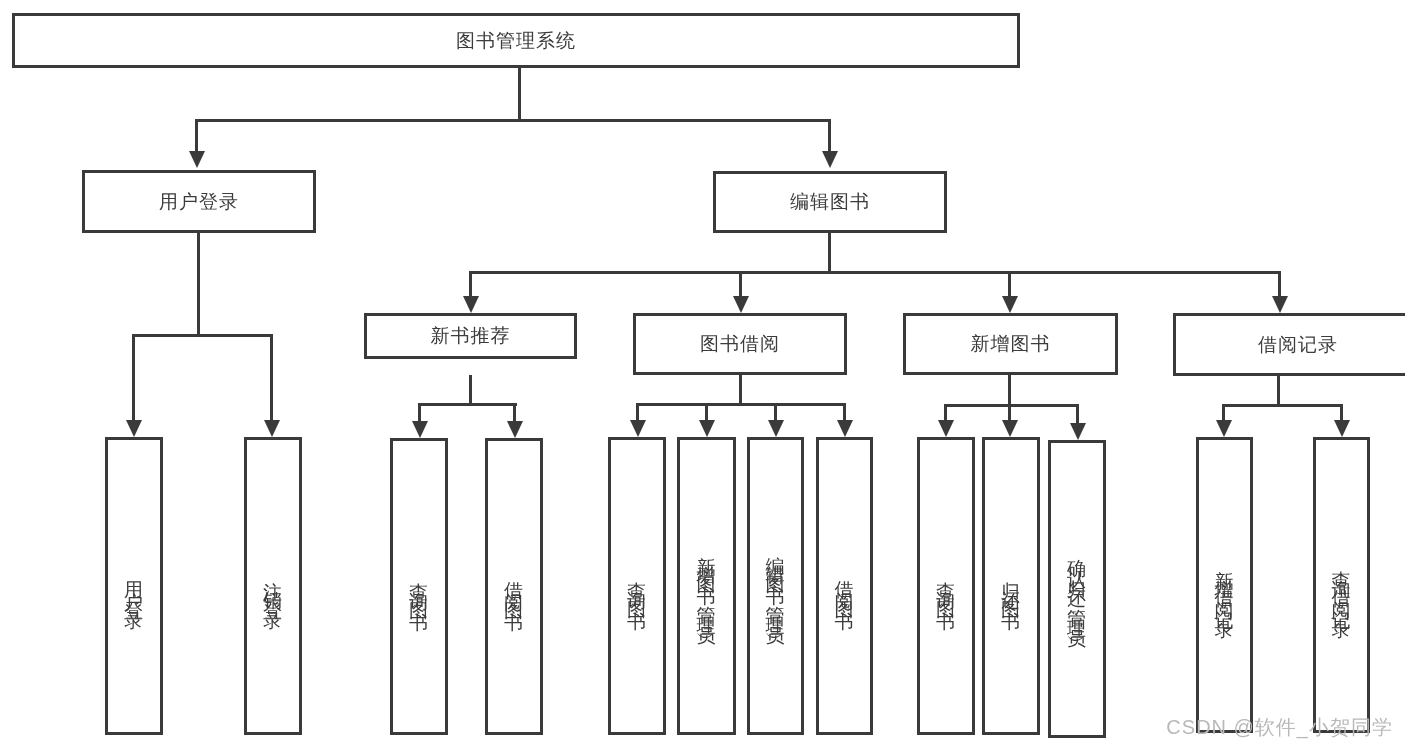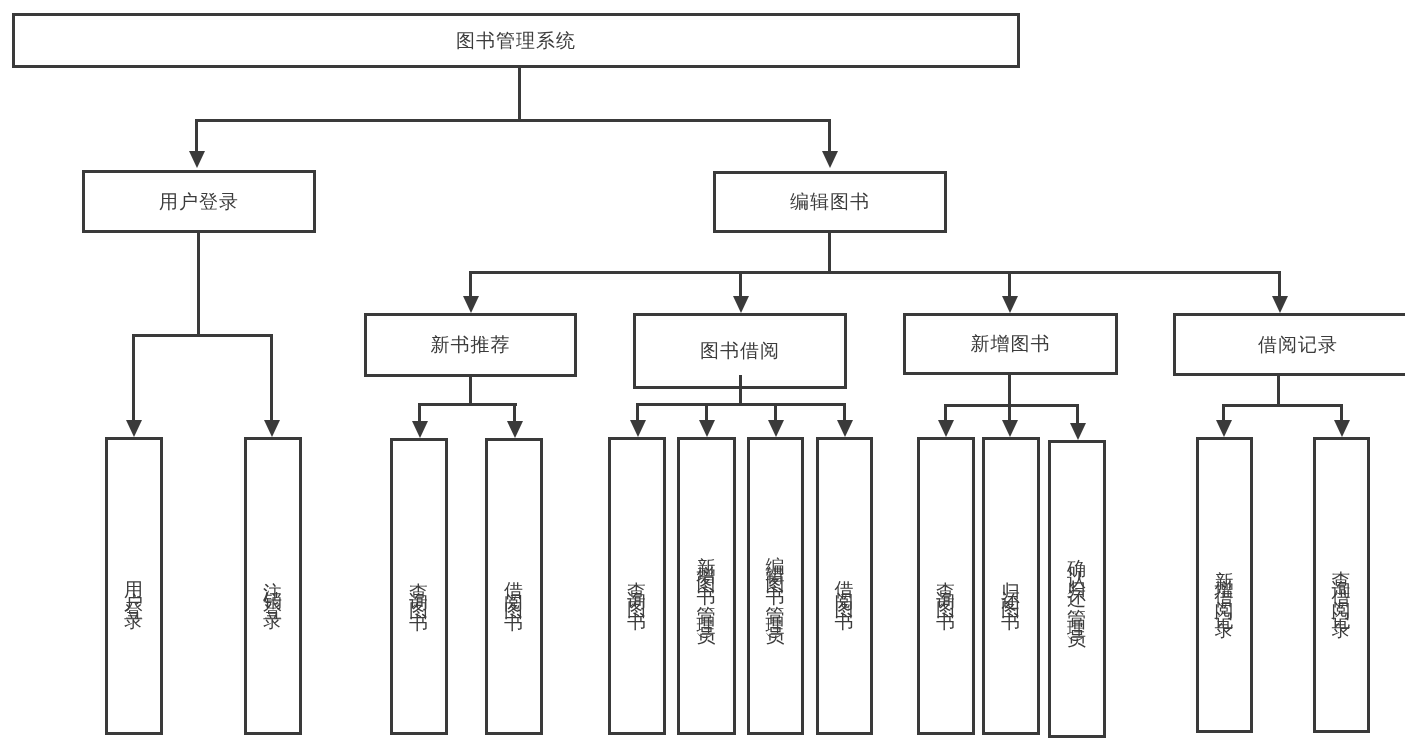"新书推荐" div.box { height: 64px -> 46px }
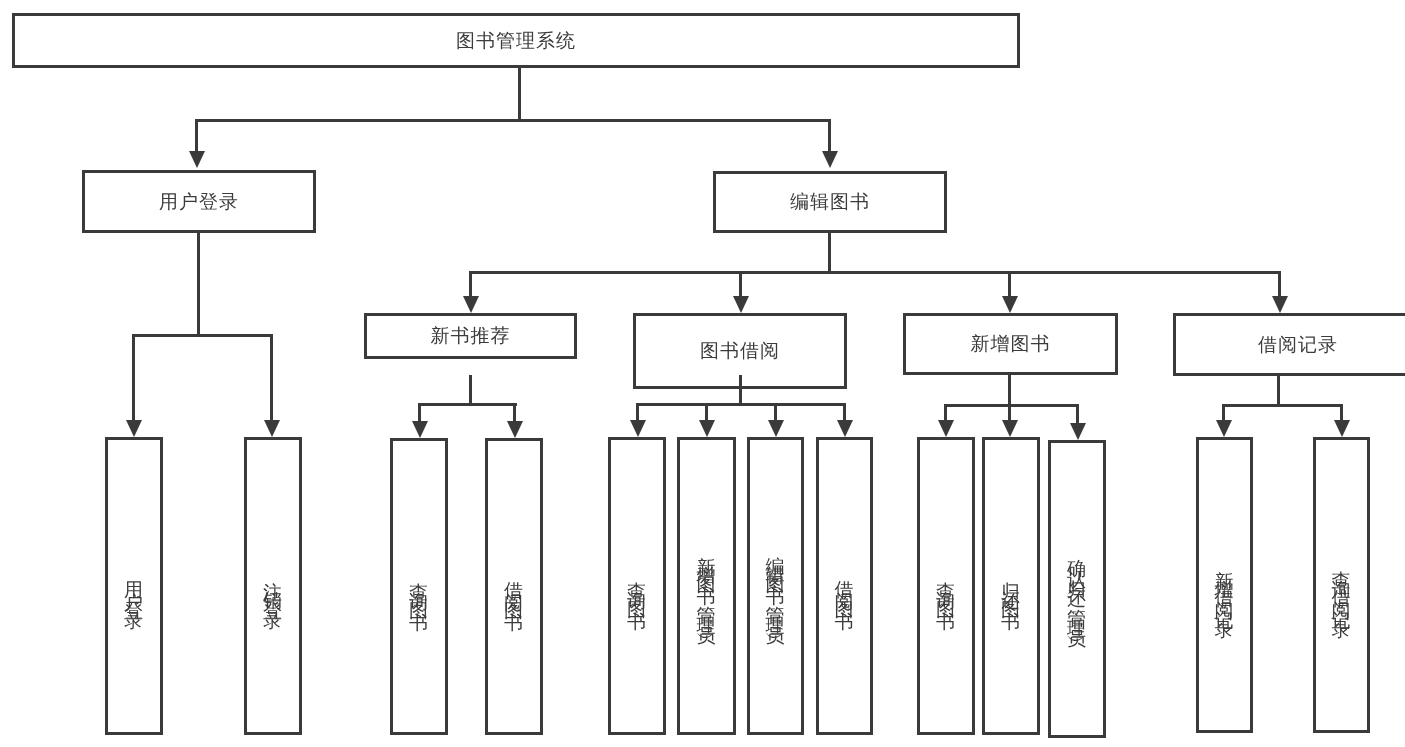"图书借阅" div.box { height: 76px -> 62px }
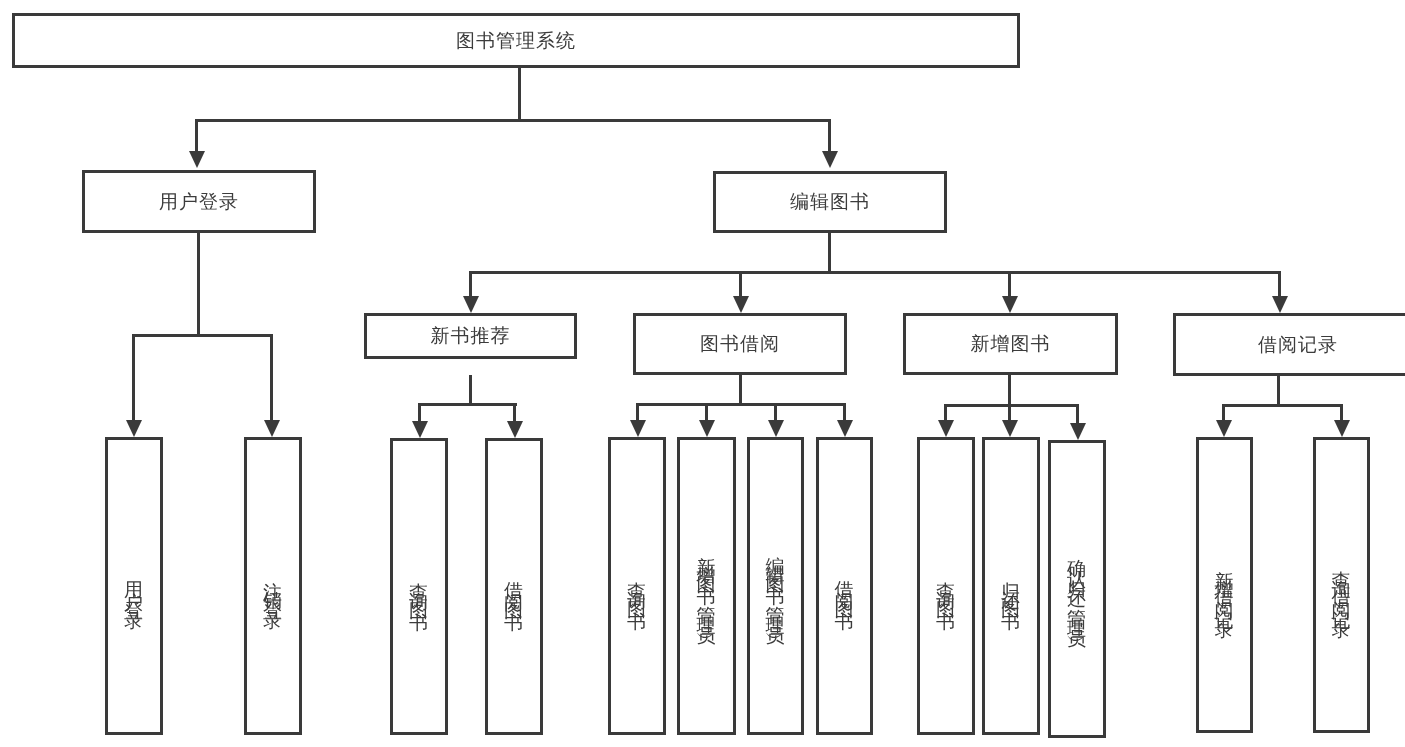"CSDN @软件_小贺同学" div.watermark { html: none -> <div>CSDN @软件_小贺同学</div> }
